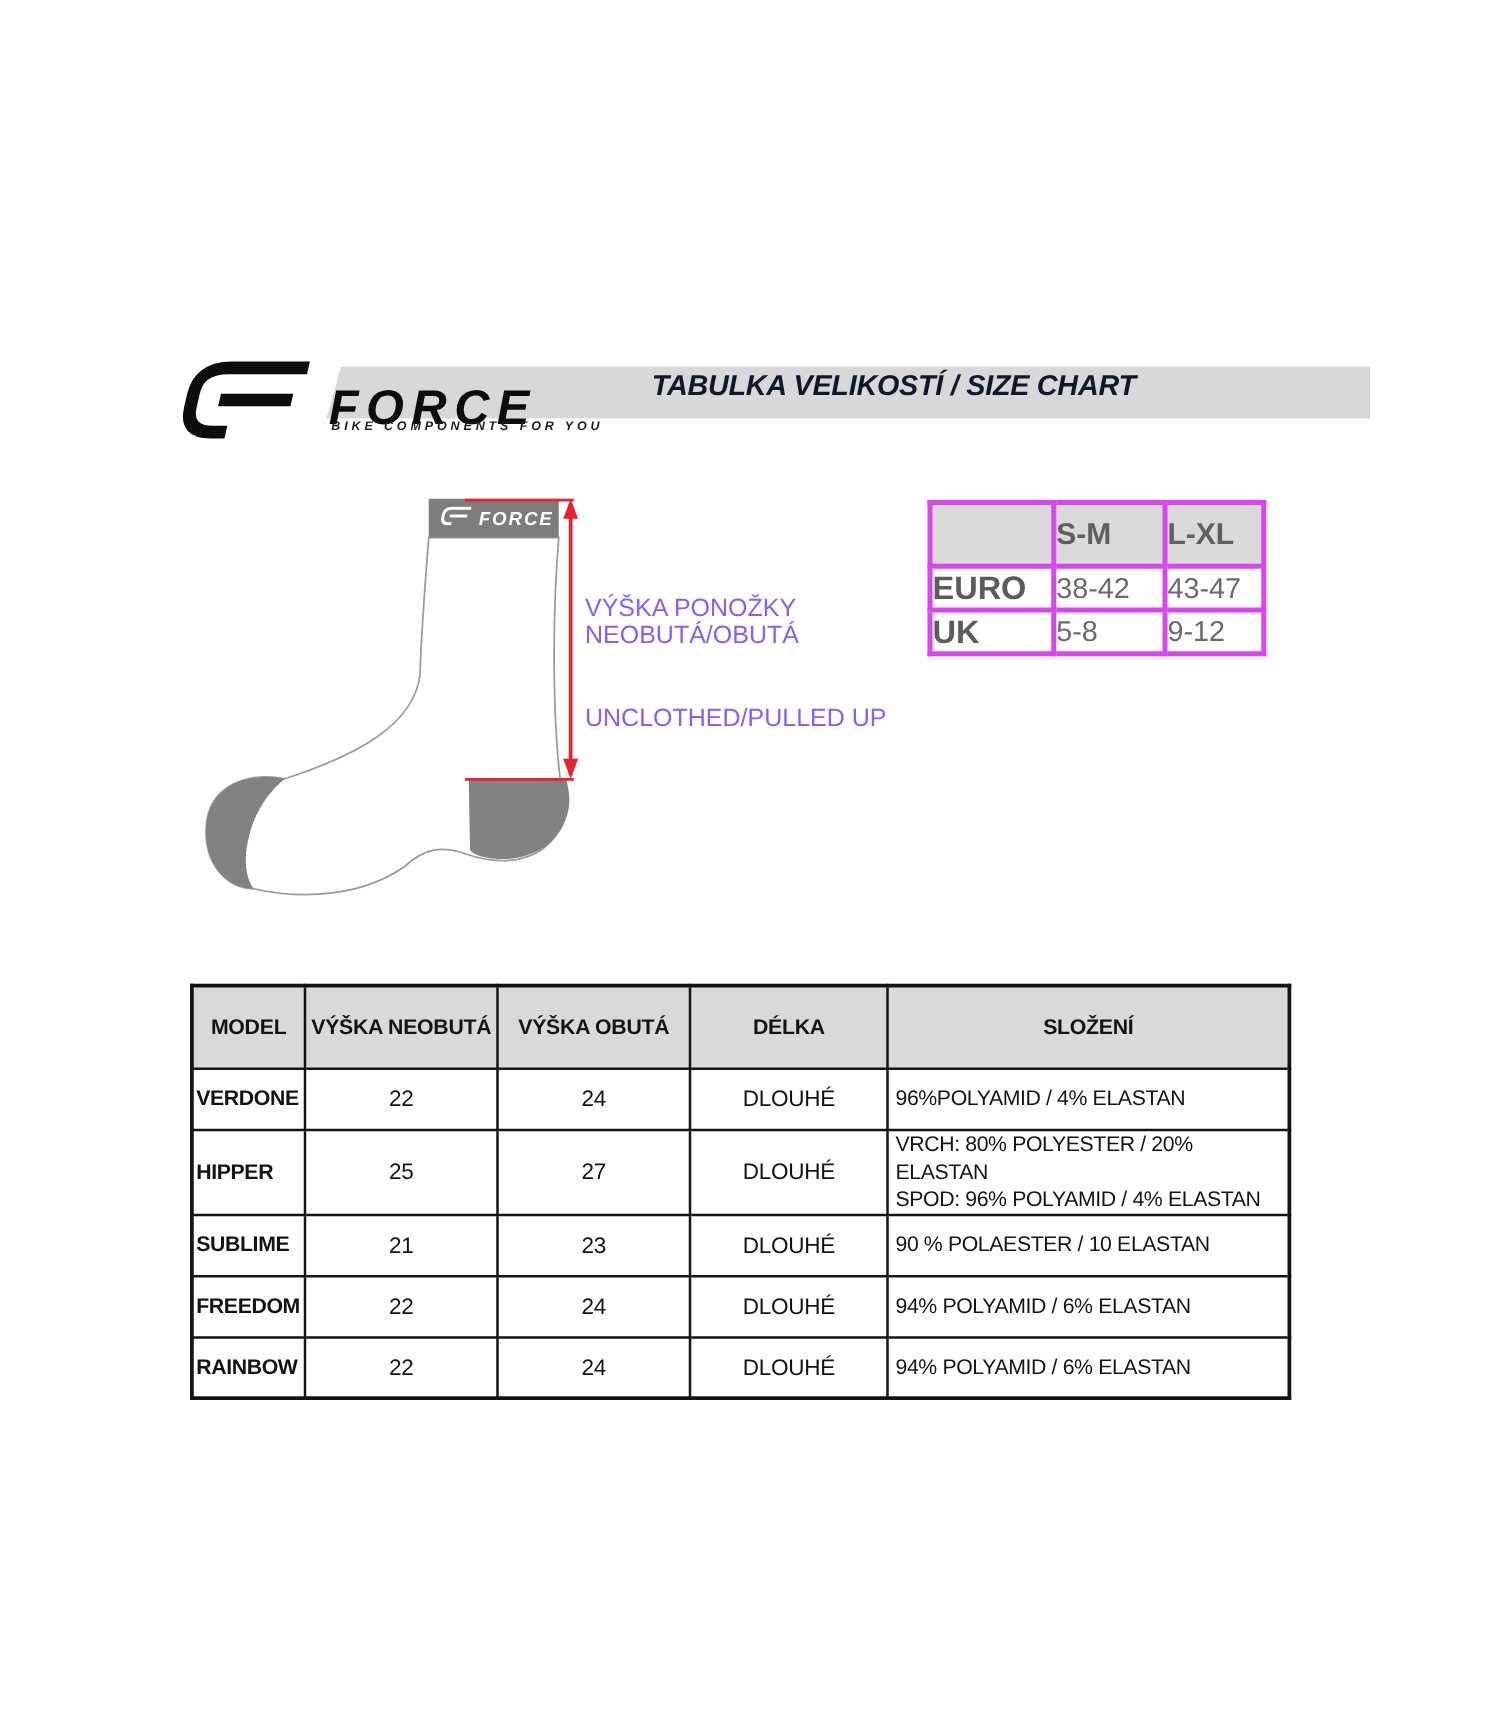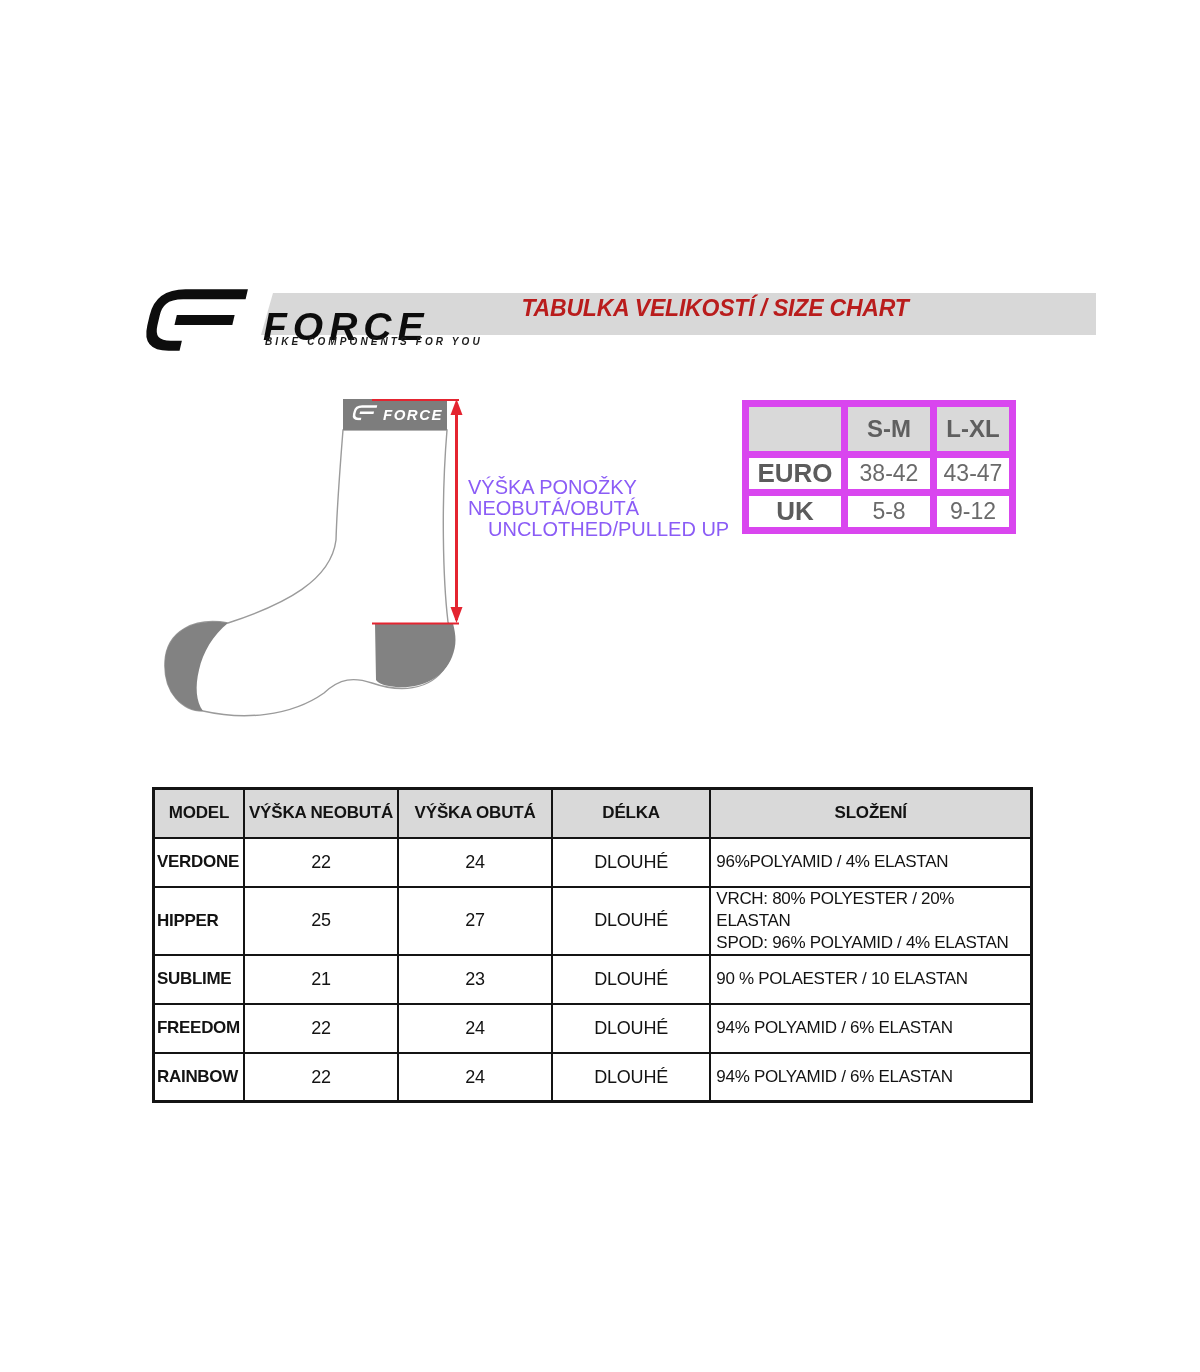"TABULKA VELIKOSTÍ / SIZE CHART" .page-title { color: #b91c1c -> #0f172a }
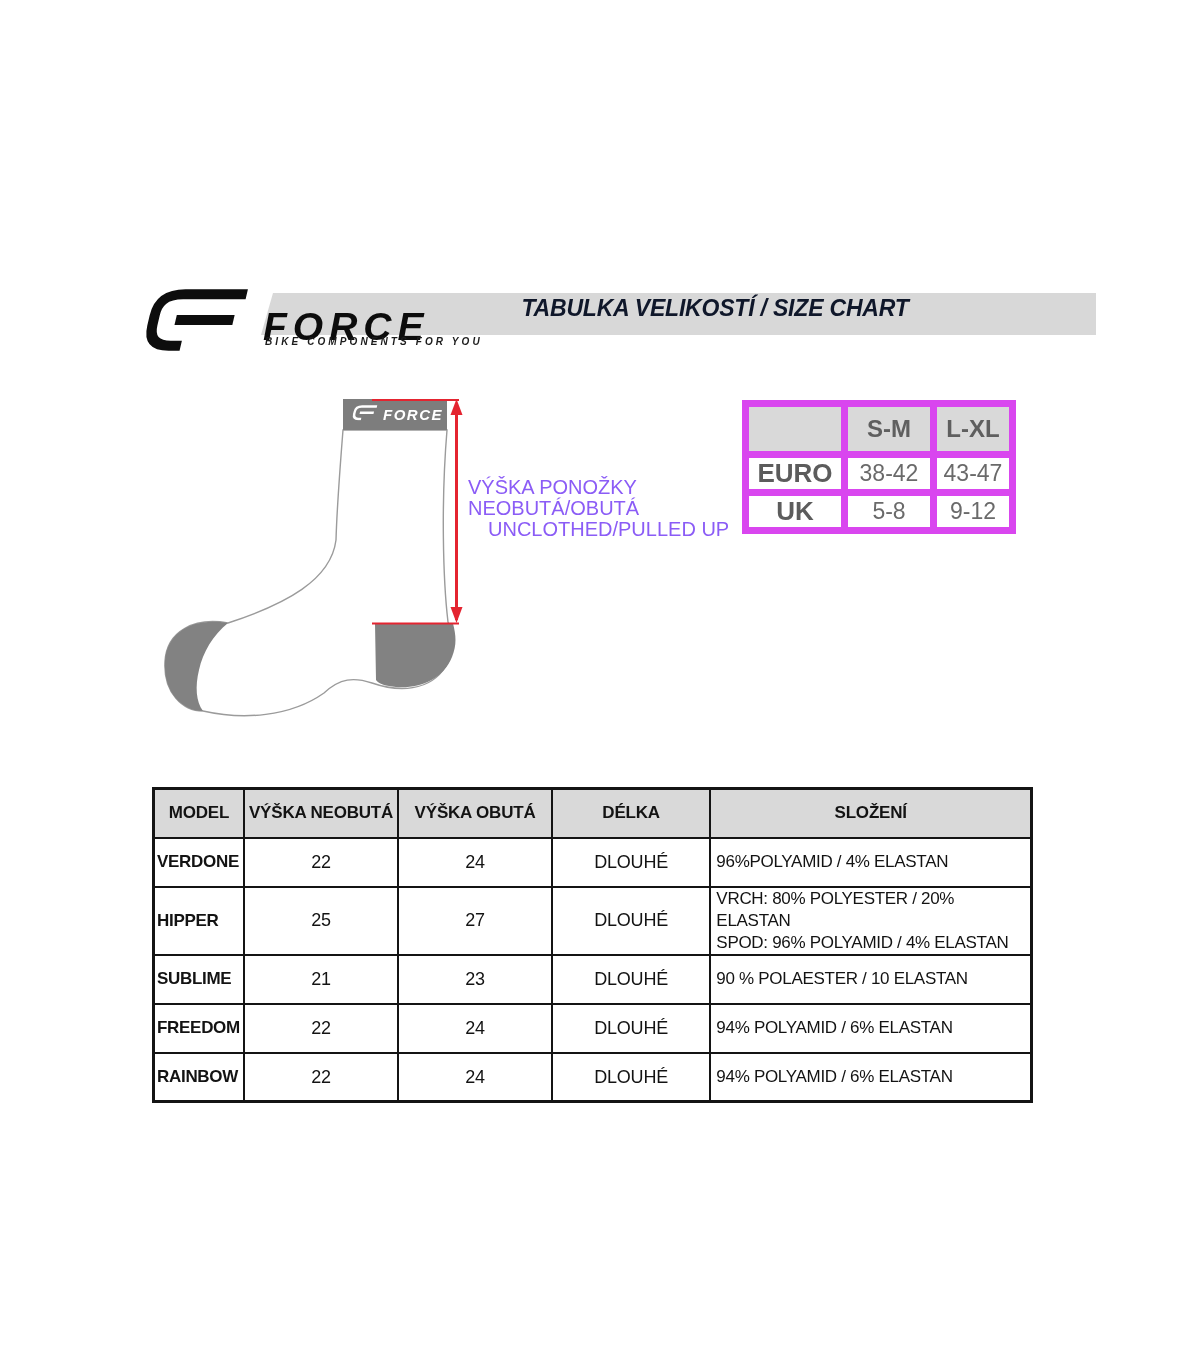"S-M" .size-table th, .size-table td { border: 7px solid #d946ef -> 4px solid #d946ef; text-align: center -> left }
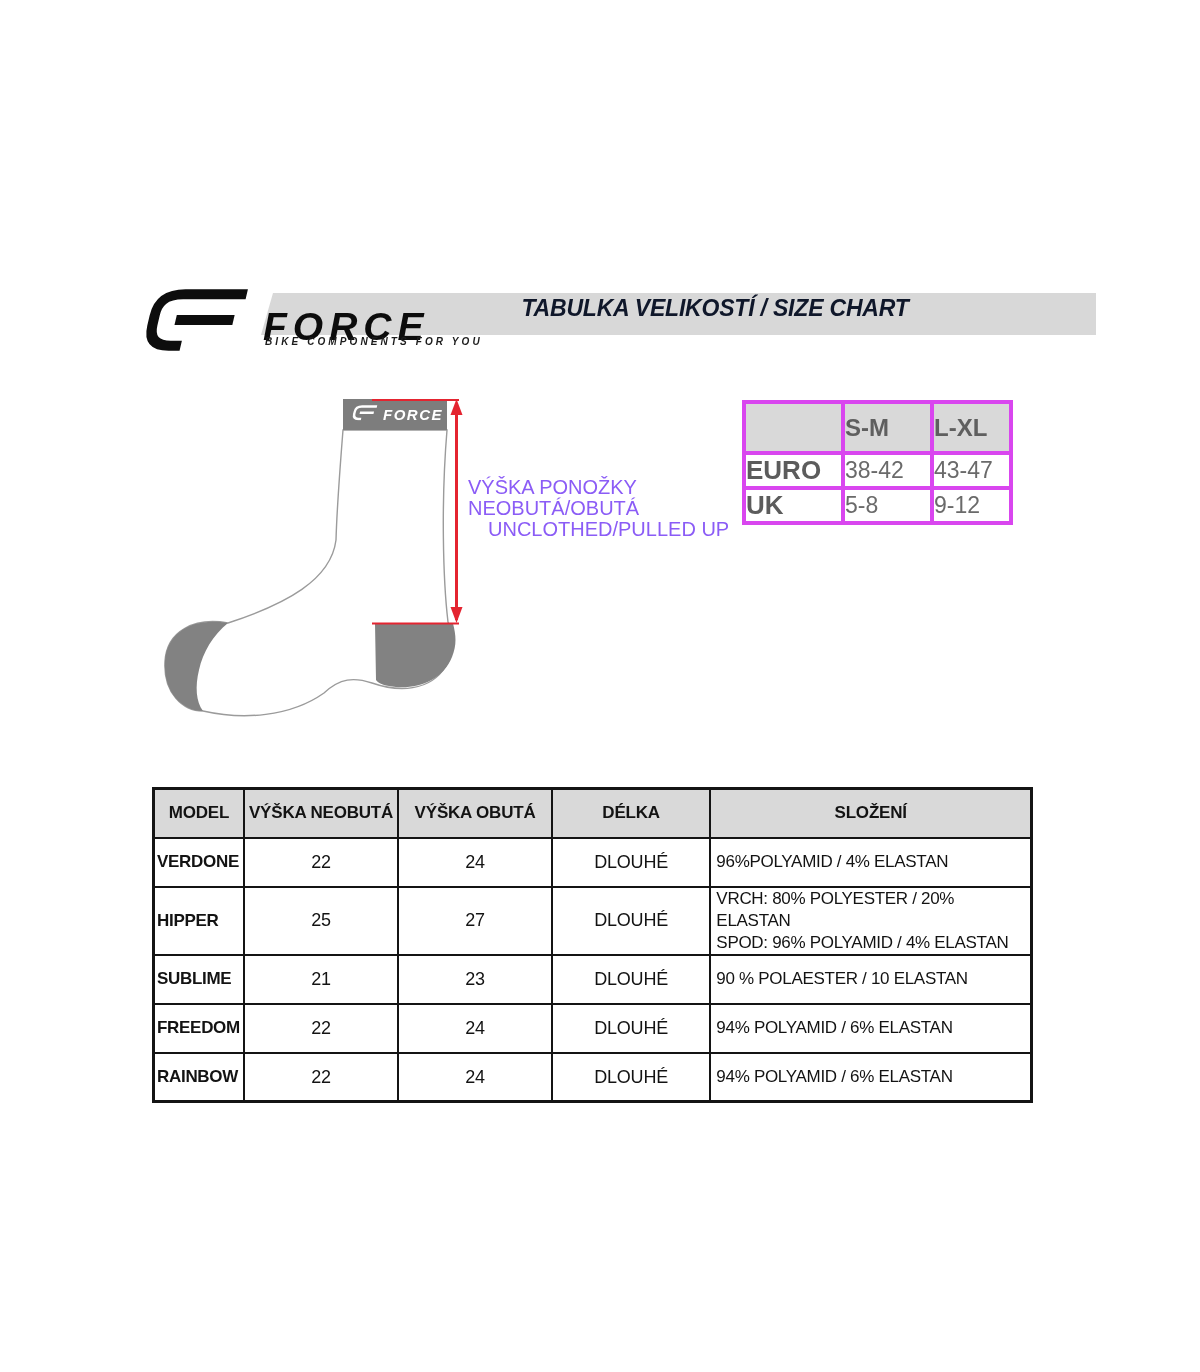"UNCLOTHED/PULLED UP" .annotation.l3 { margin-left: 20px -> none; top: 518px -> 564px }
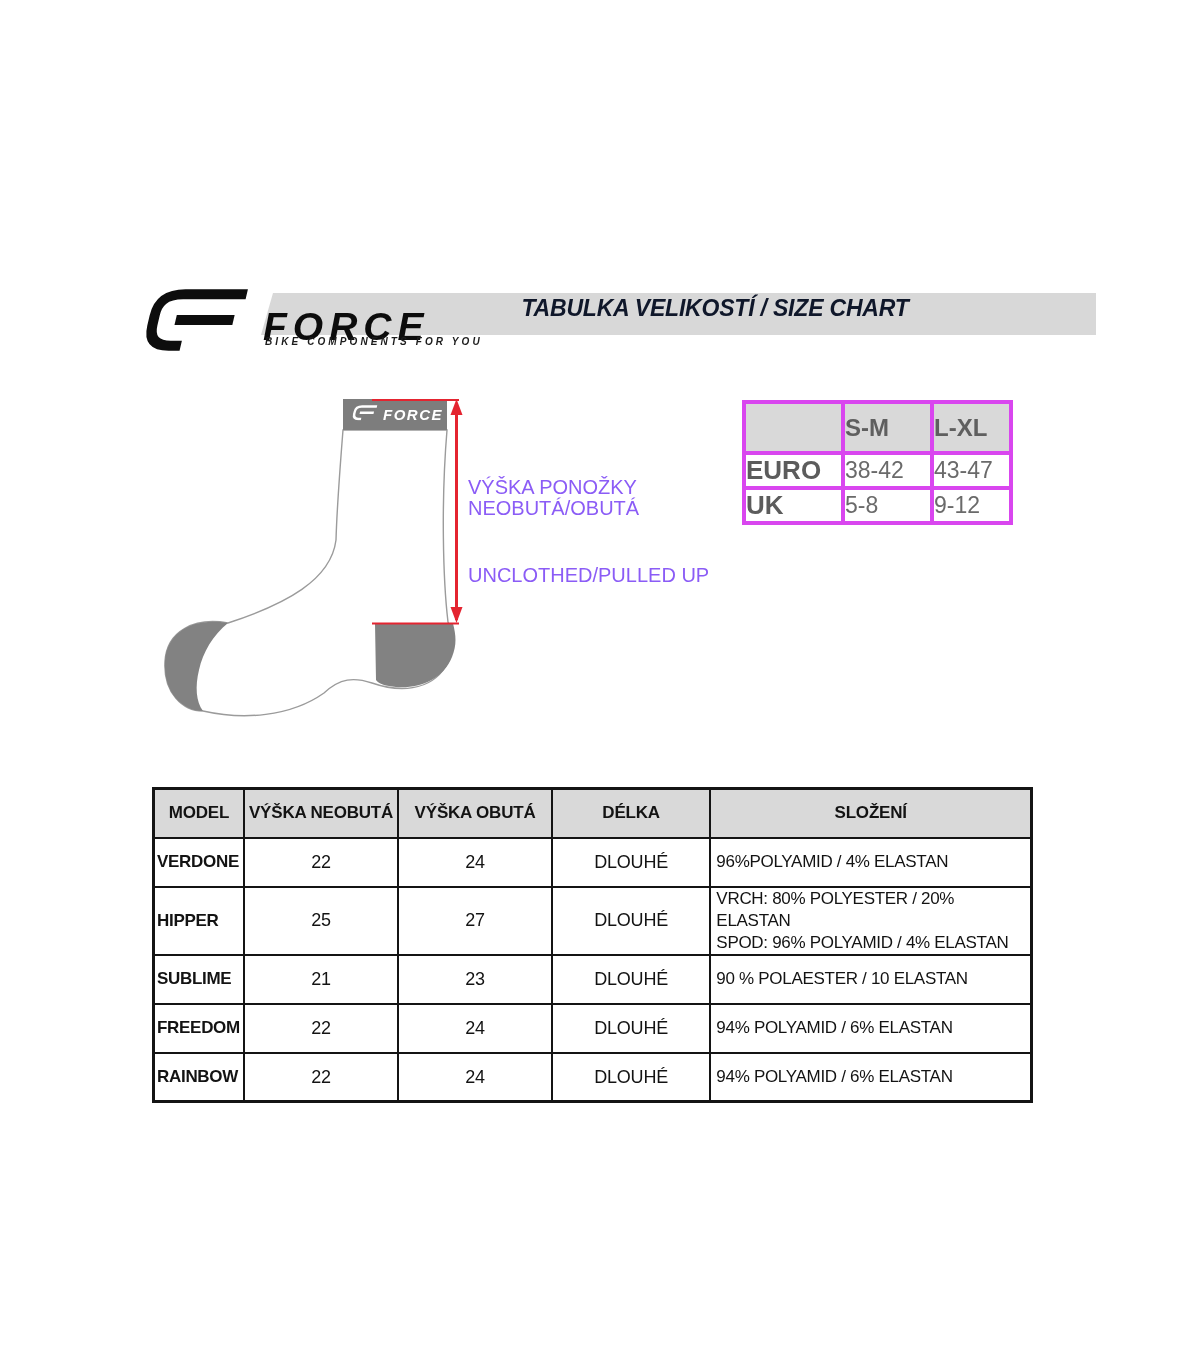"MODEL" .spec-table thead th { height: 49px -> 66px }
